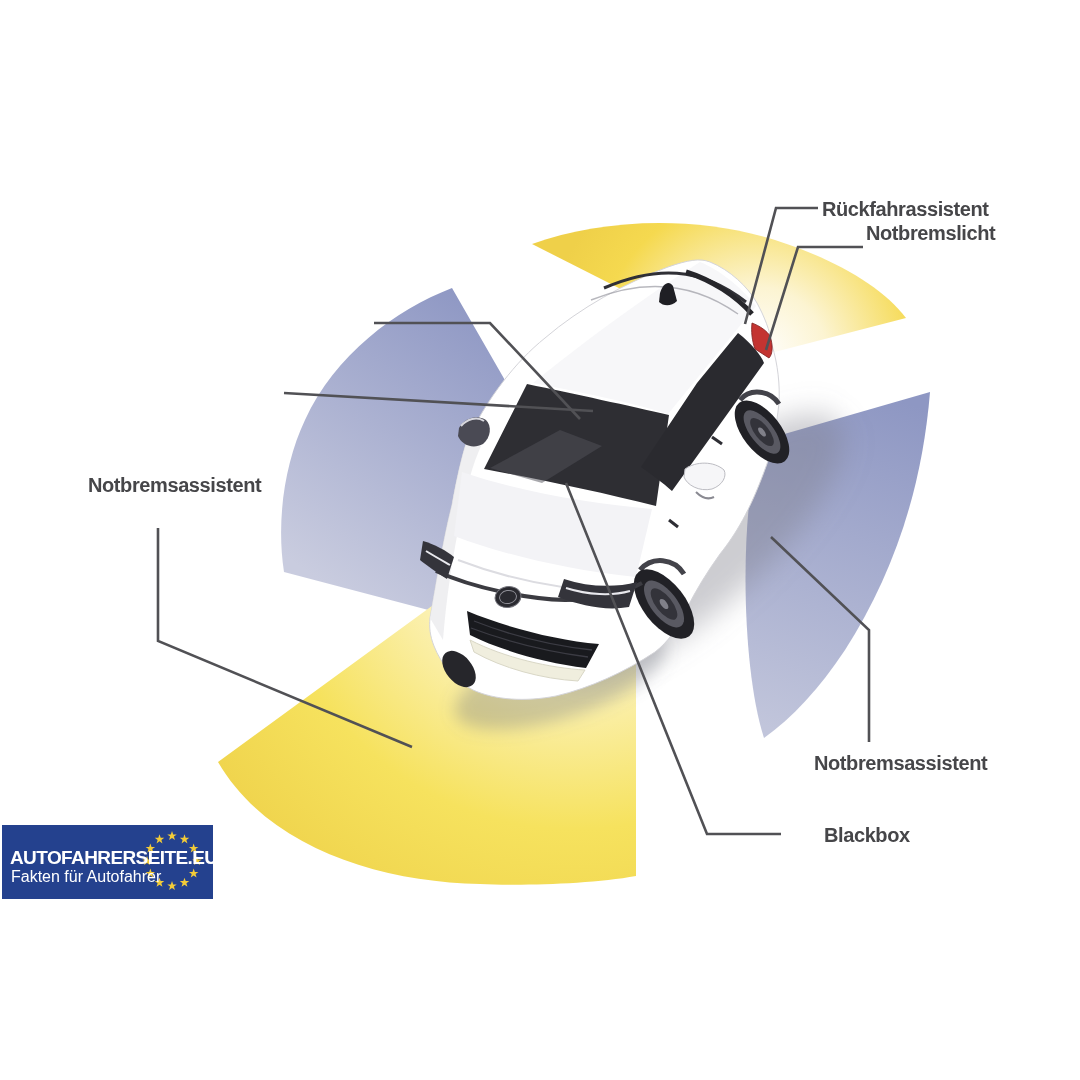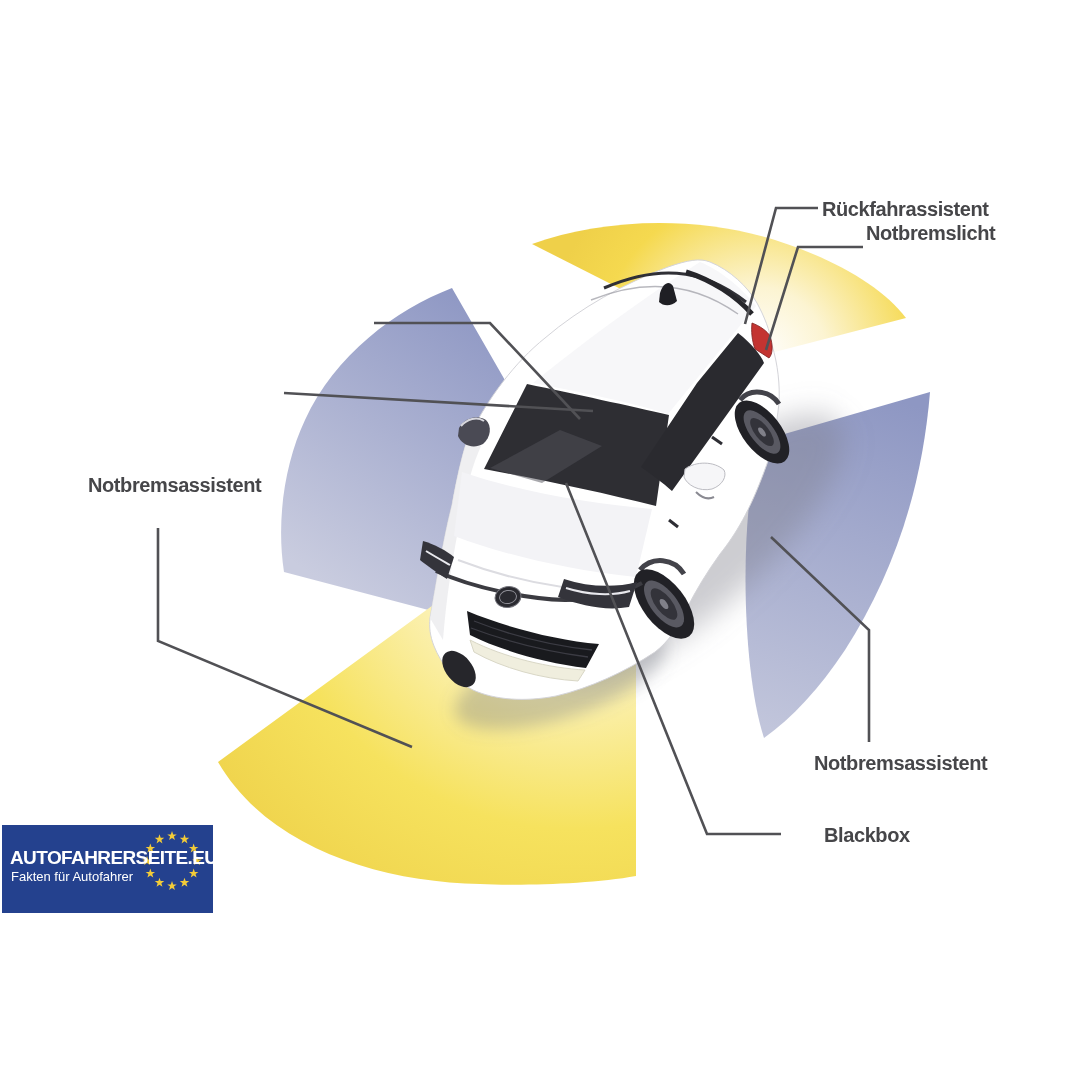"AUTOFAHRERSEITE.EU" .logo { height: 88px -> 74px }
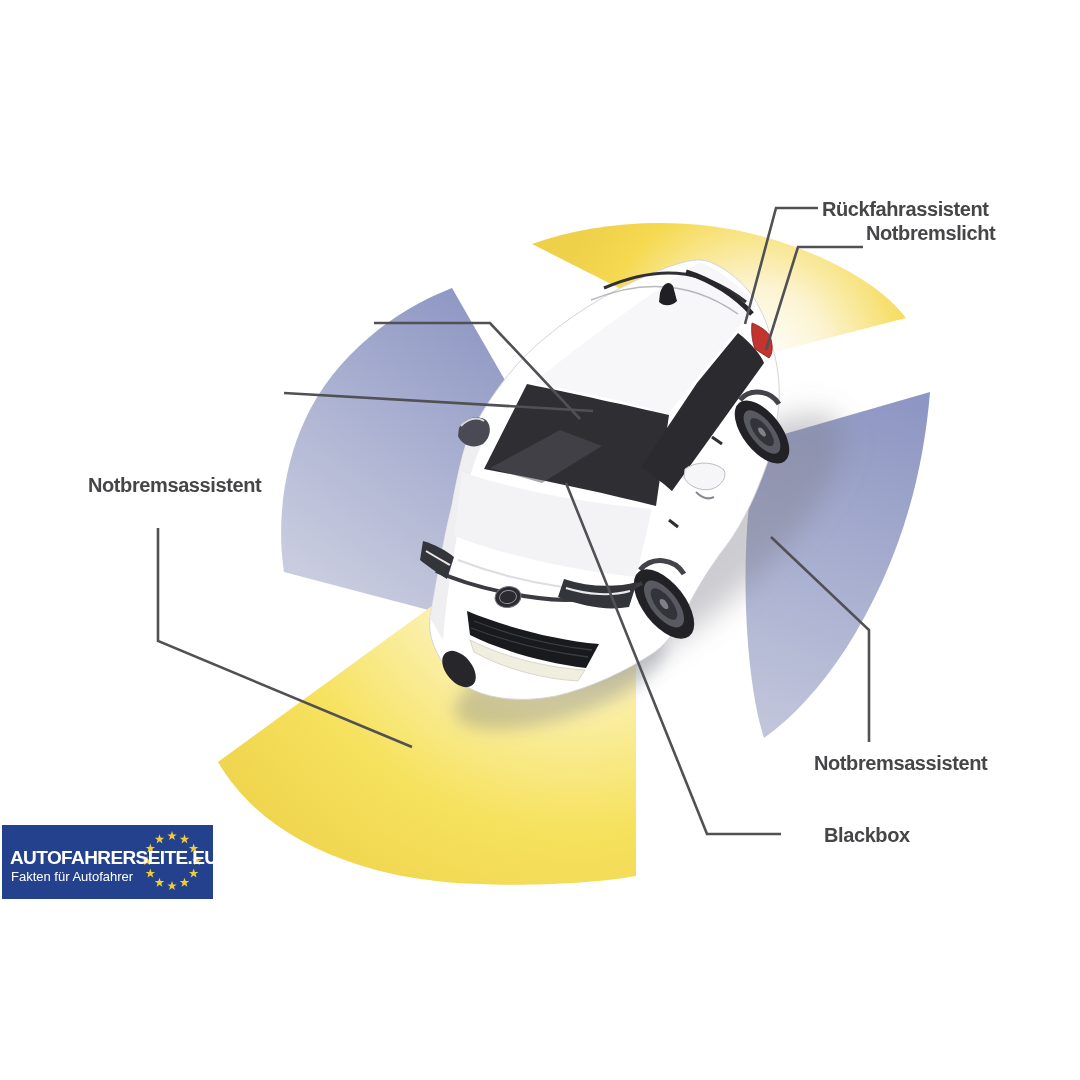"Fakten für Autofahrer" .logo-subtitle { font-size: 13px -> 16px }
